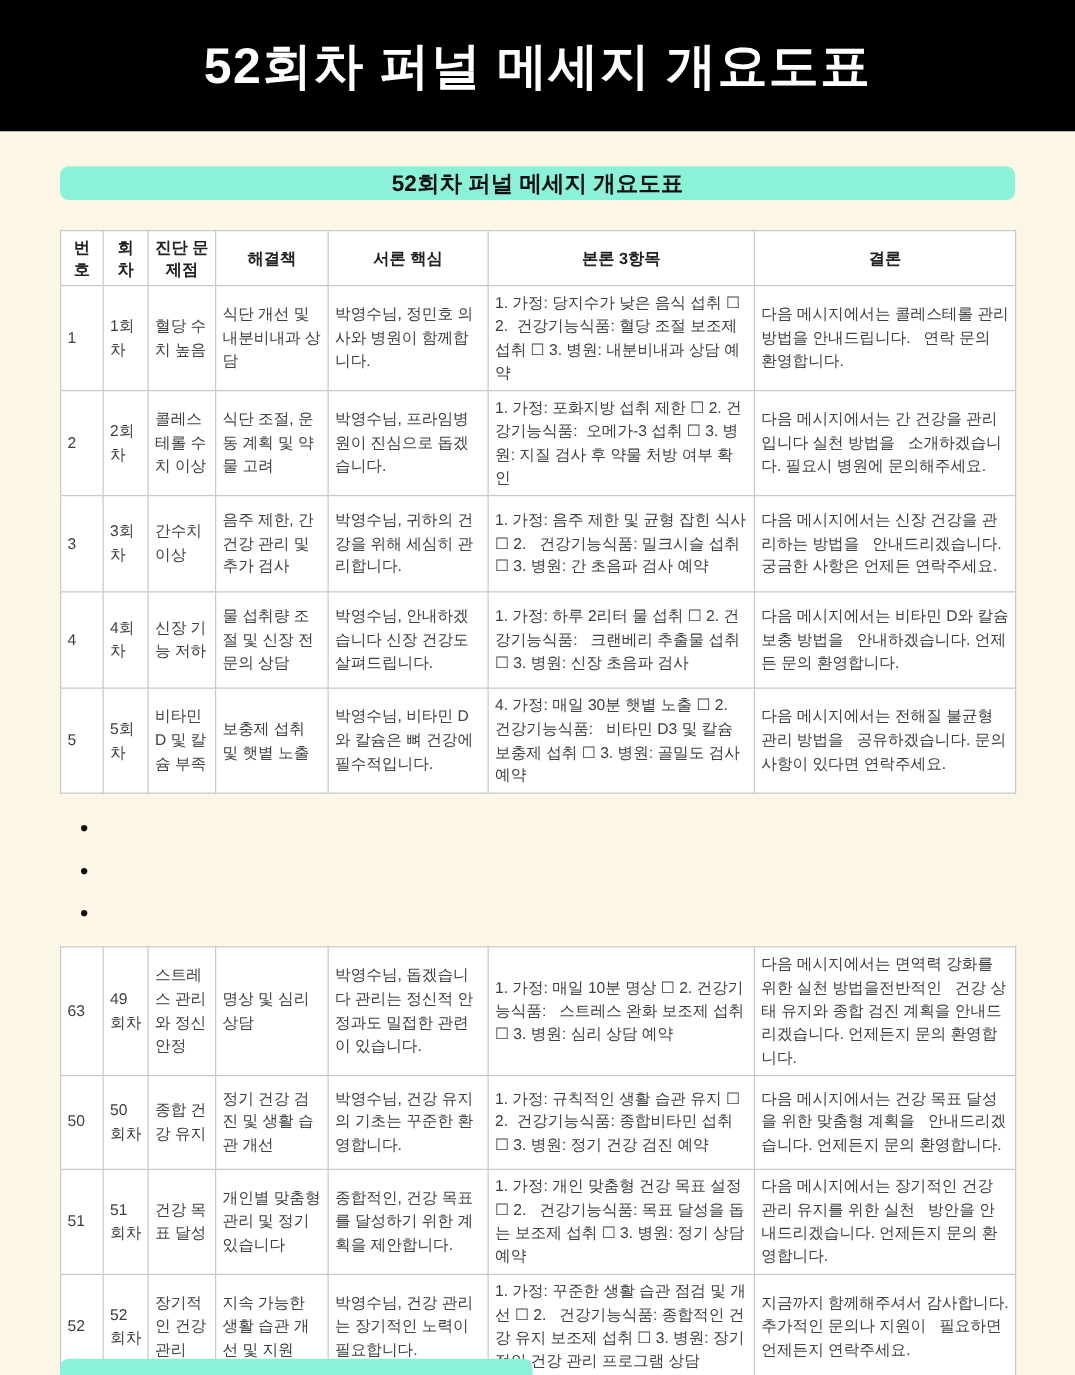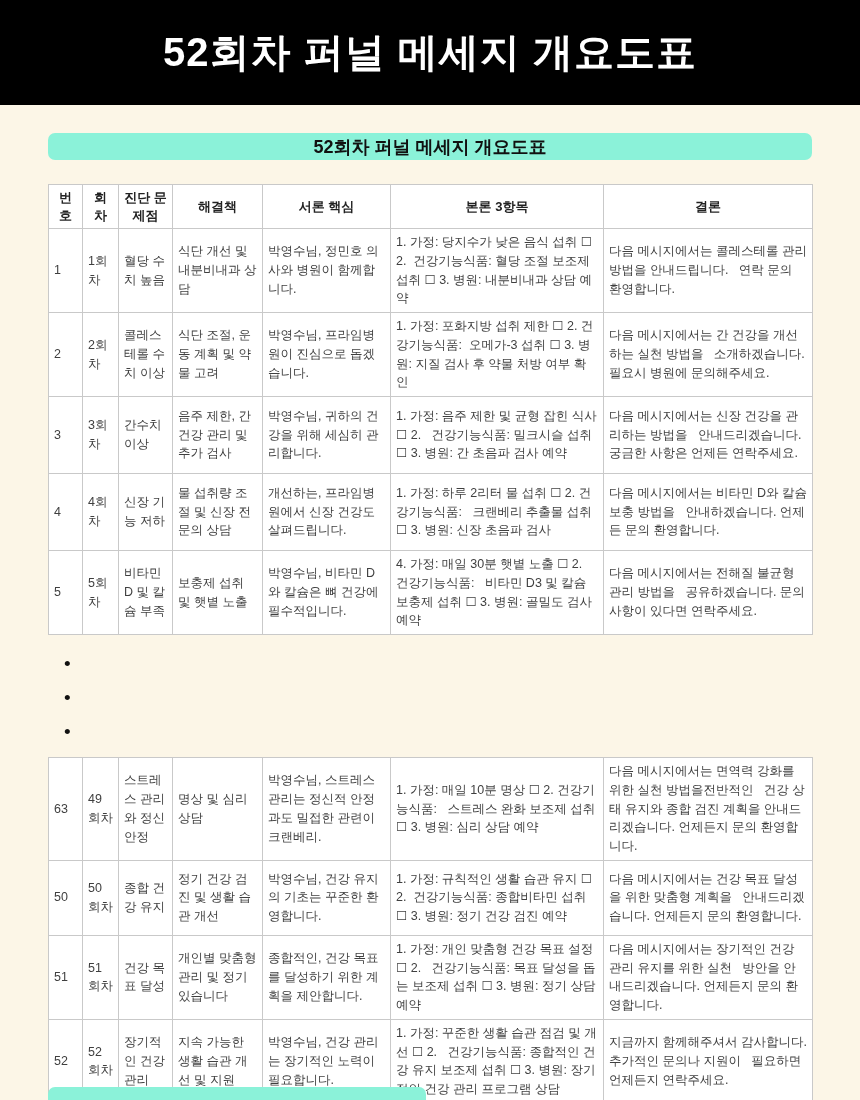"다음 메시지에서는 간 건강을 개선하는" td { text: 개선하는 -> 관리입니다 }
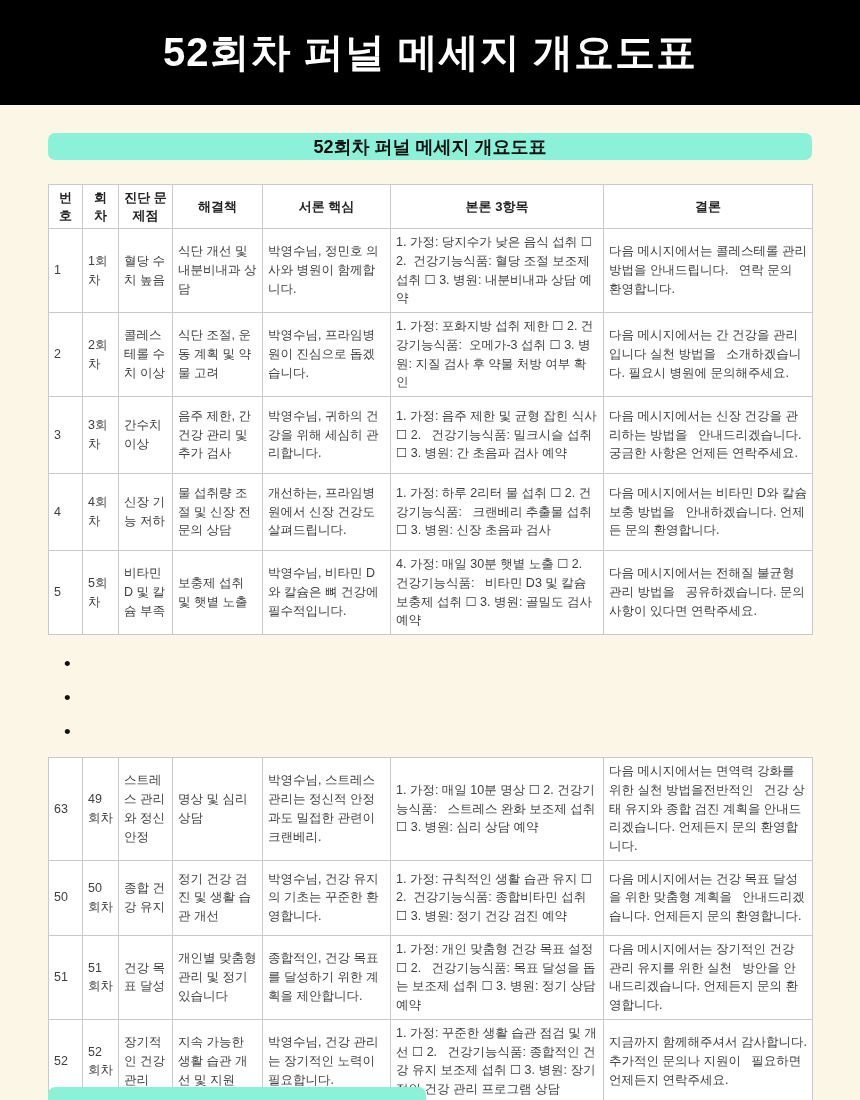"개선하는, 프라임병원에서 신장 건강도 살펴드립니다." td { text: 개선하는, 프라임병원에서 -> 박영수님, 안내하겠습니다 }
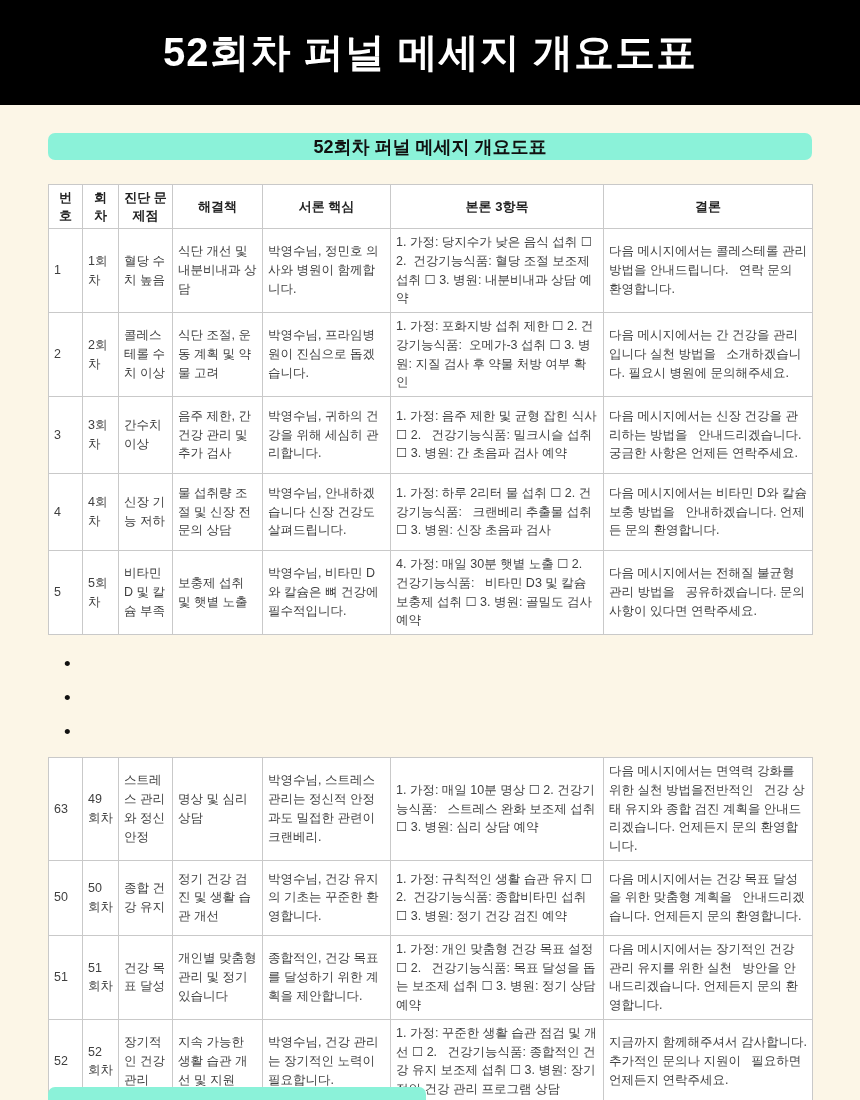"박영수님, 스트레스 관리는 정신적 안정과도" td { text: 스트레스 관리는 정신적 안정과도 밀접한 관련이 크랜베리 -> 돕겠습니다 관리는 정신적 안정과도 밀접한 관련이 있습니다 }
